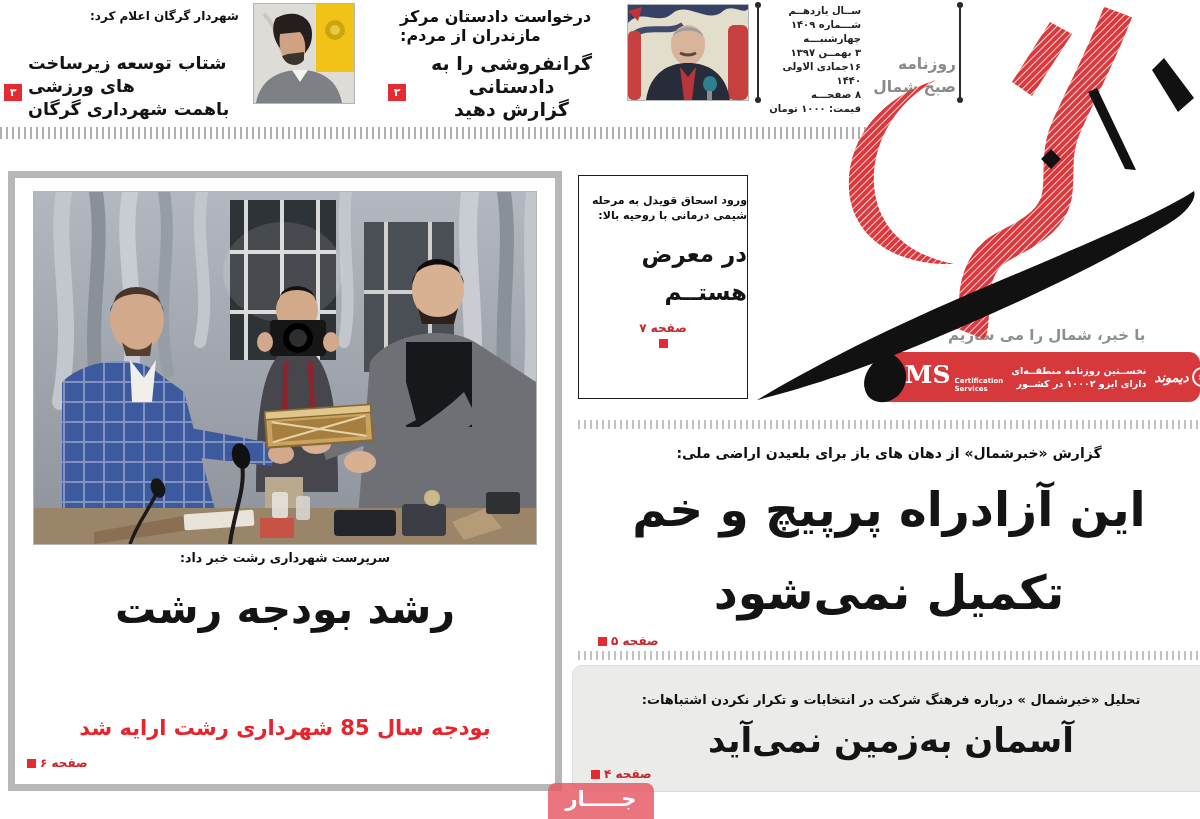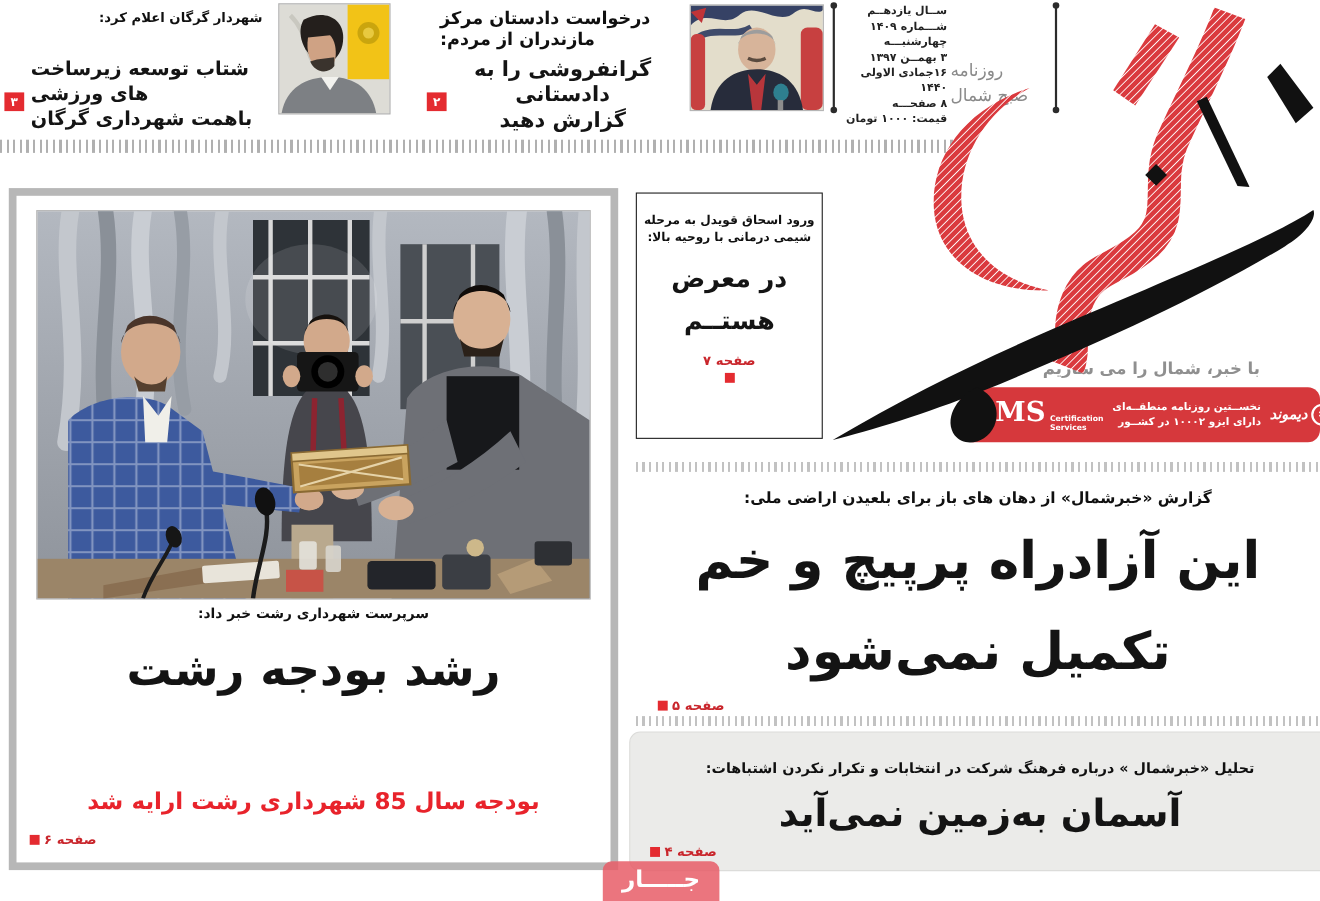"روزنامه" .paper-type { font-weight: normal -> bold; text-align: left -> right }
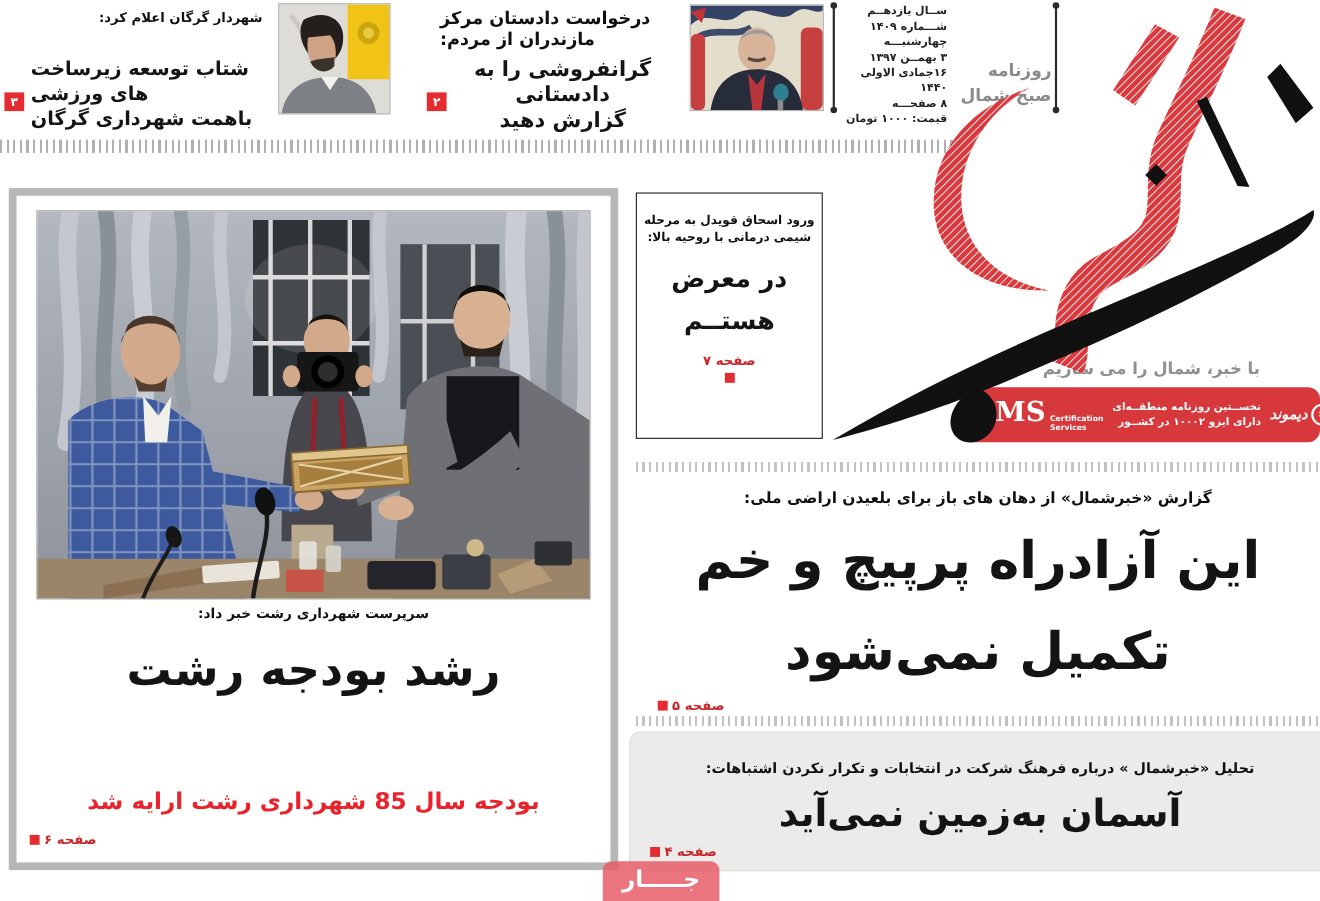"ورود اسحاق قویدل به مرحله" .boxart { text-align: center -> none }
